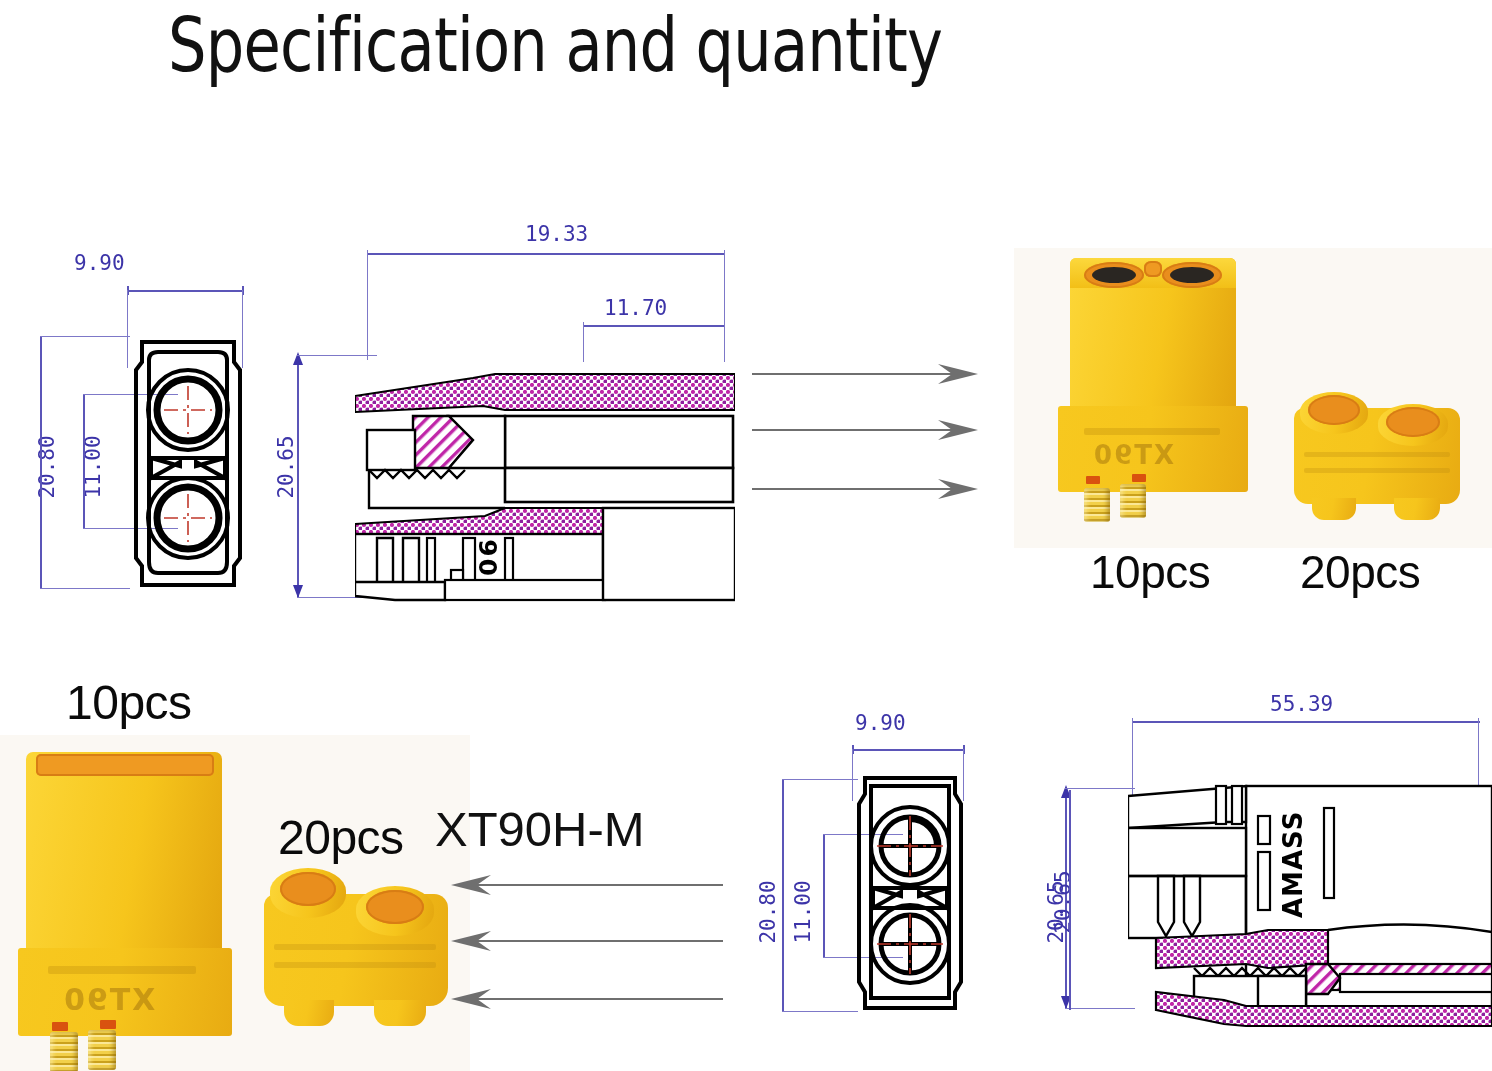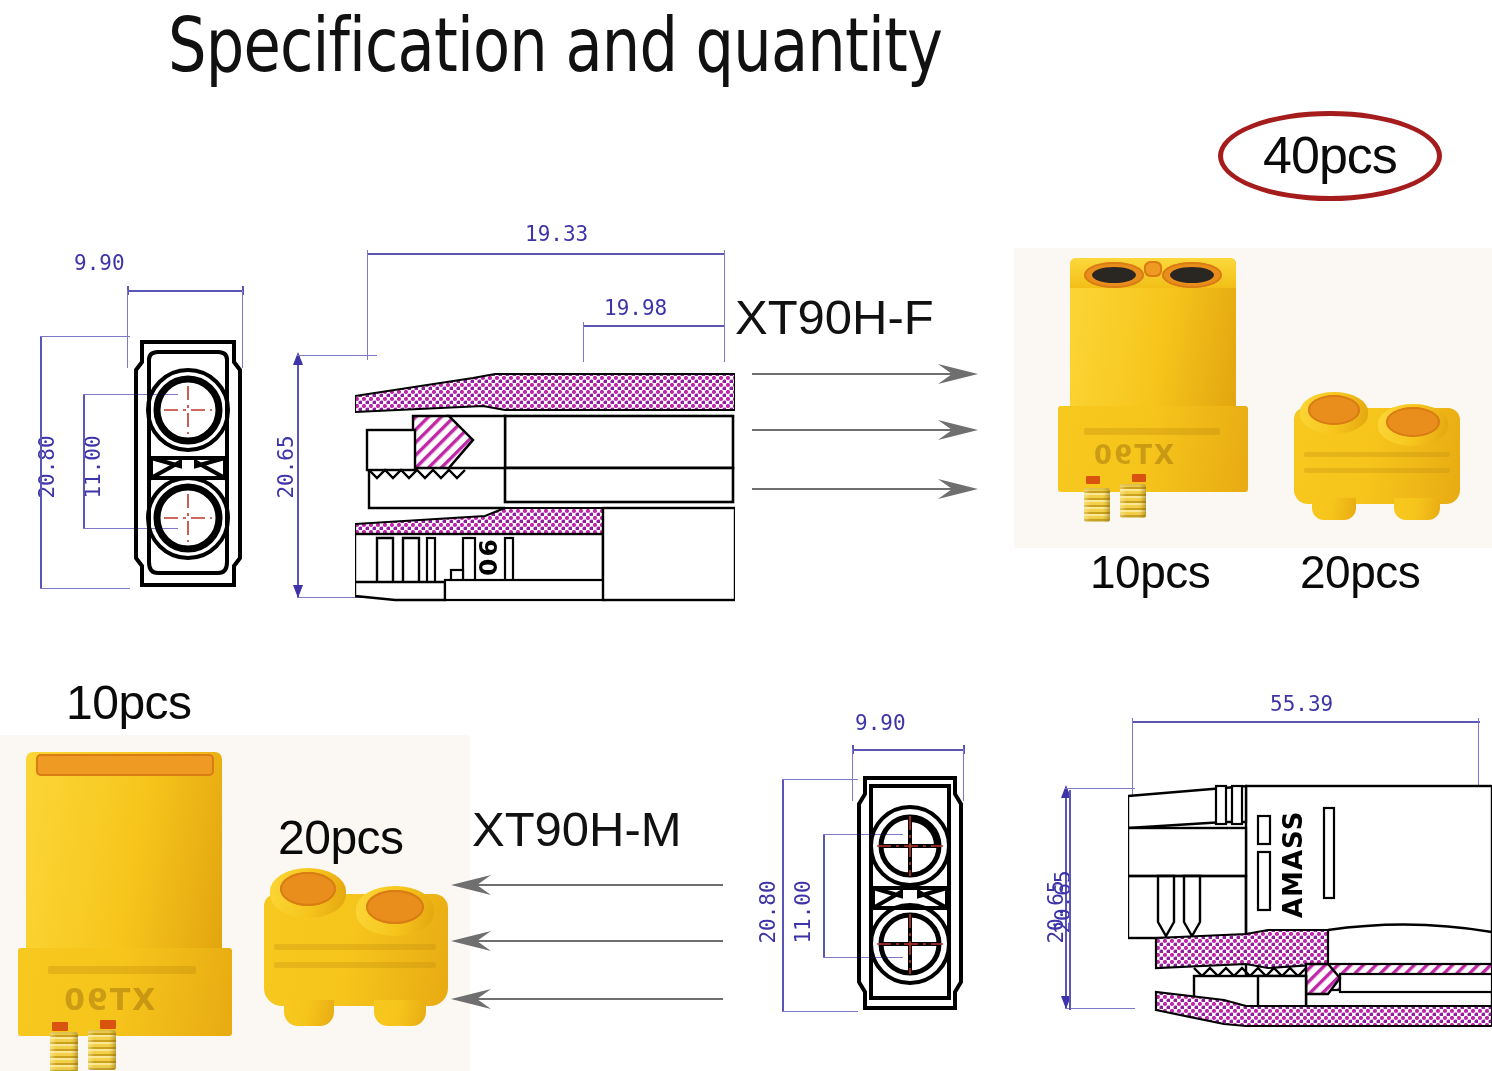"40pcs" div.badge-40 { html: <div> <div></div> <div>40pcs</div> </div> -> none }
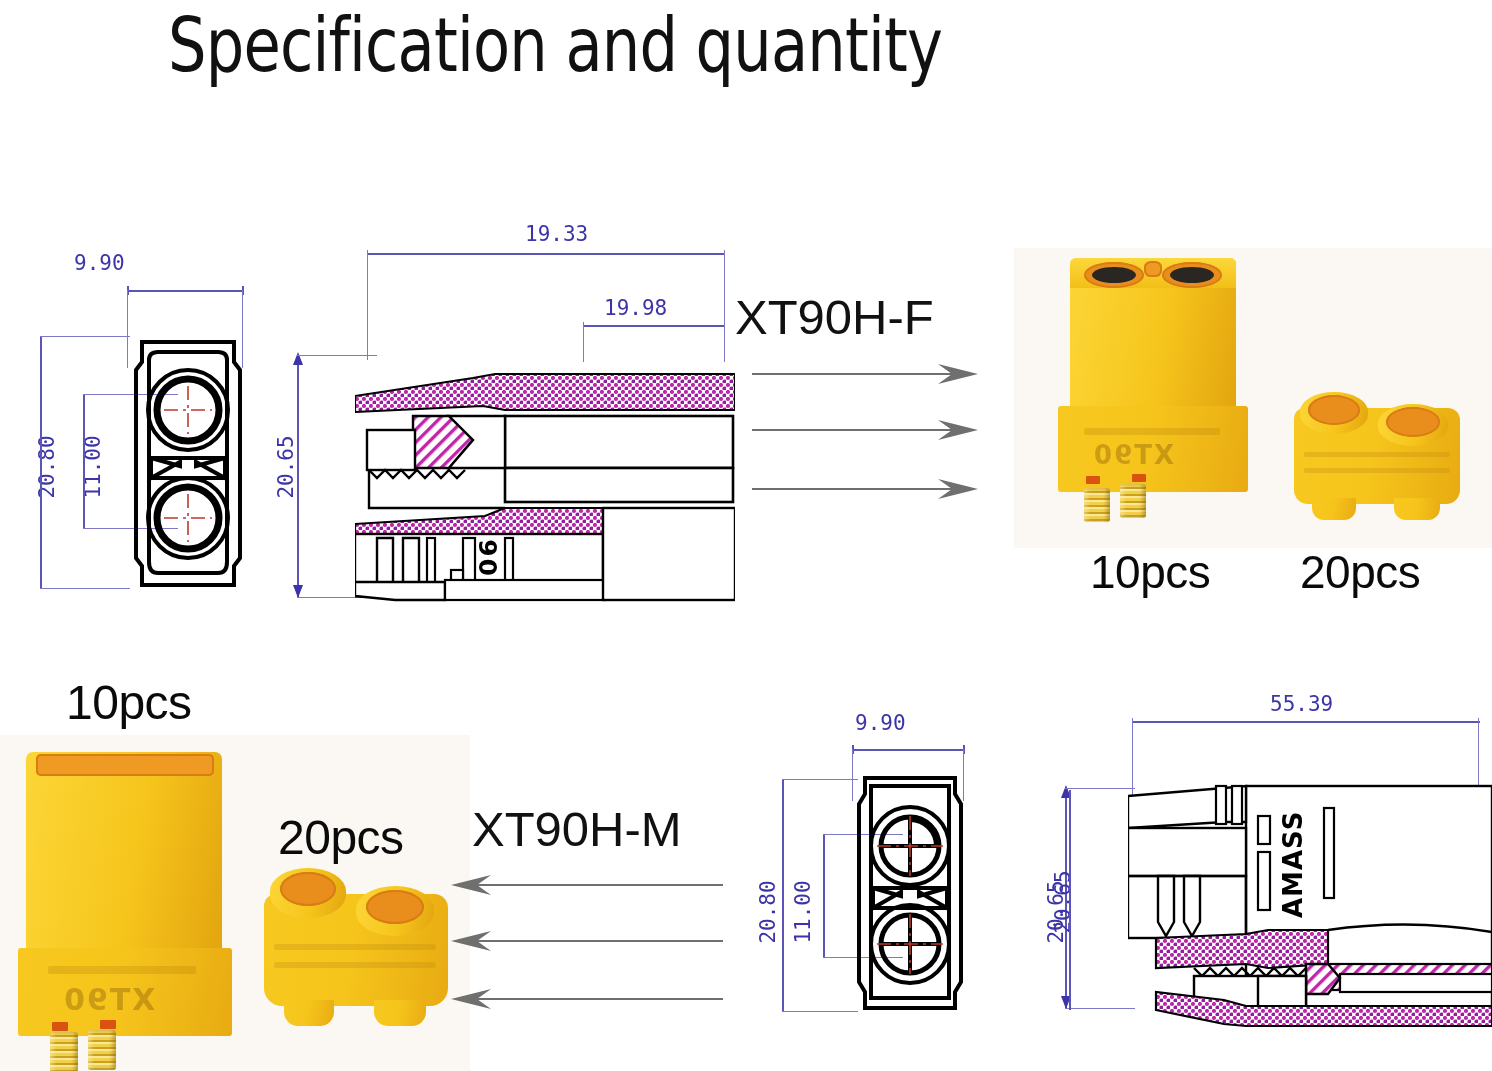"19.98" div.dim { text: 19.98 -> 11.70 }
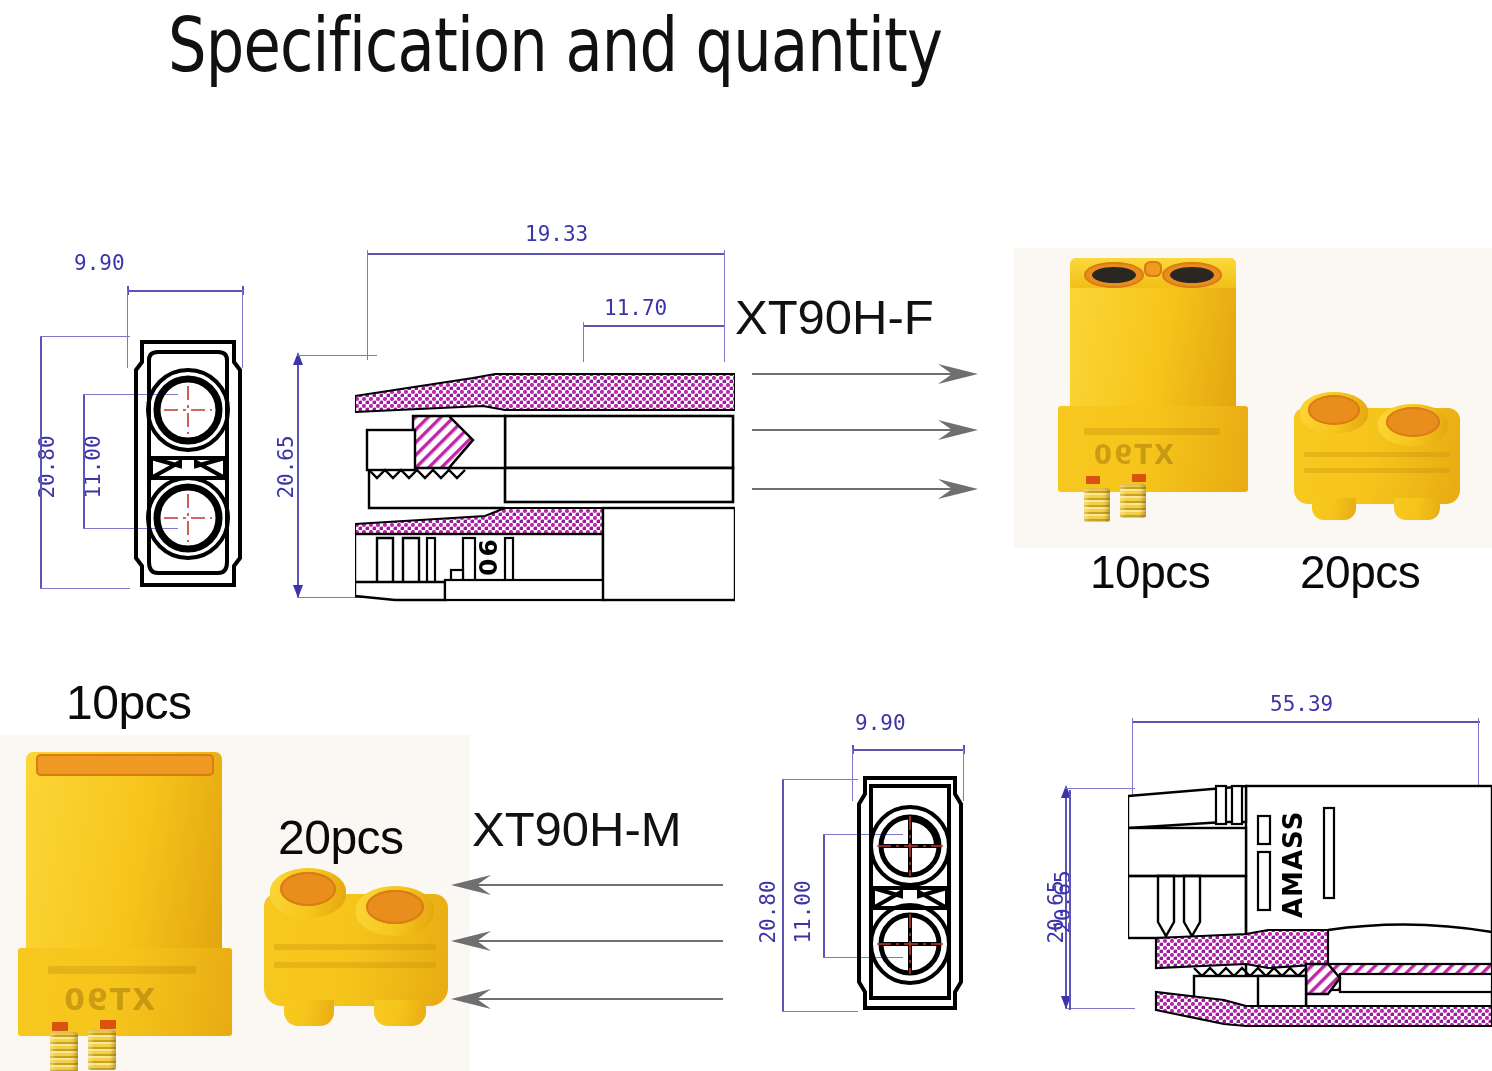"XT90H-F" div.partname { html: <div>XT90H-F</div> -> none }
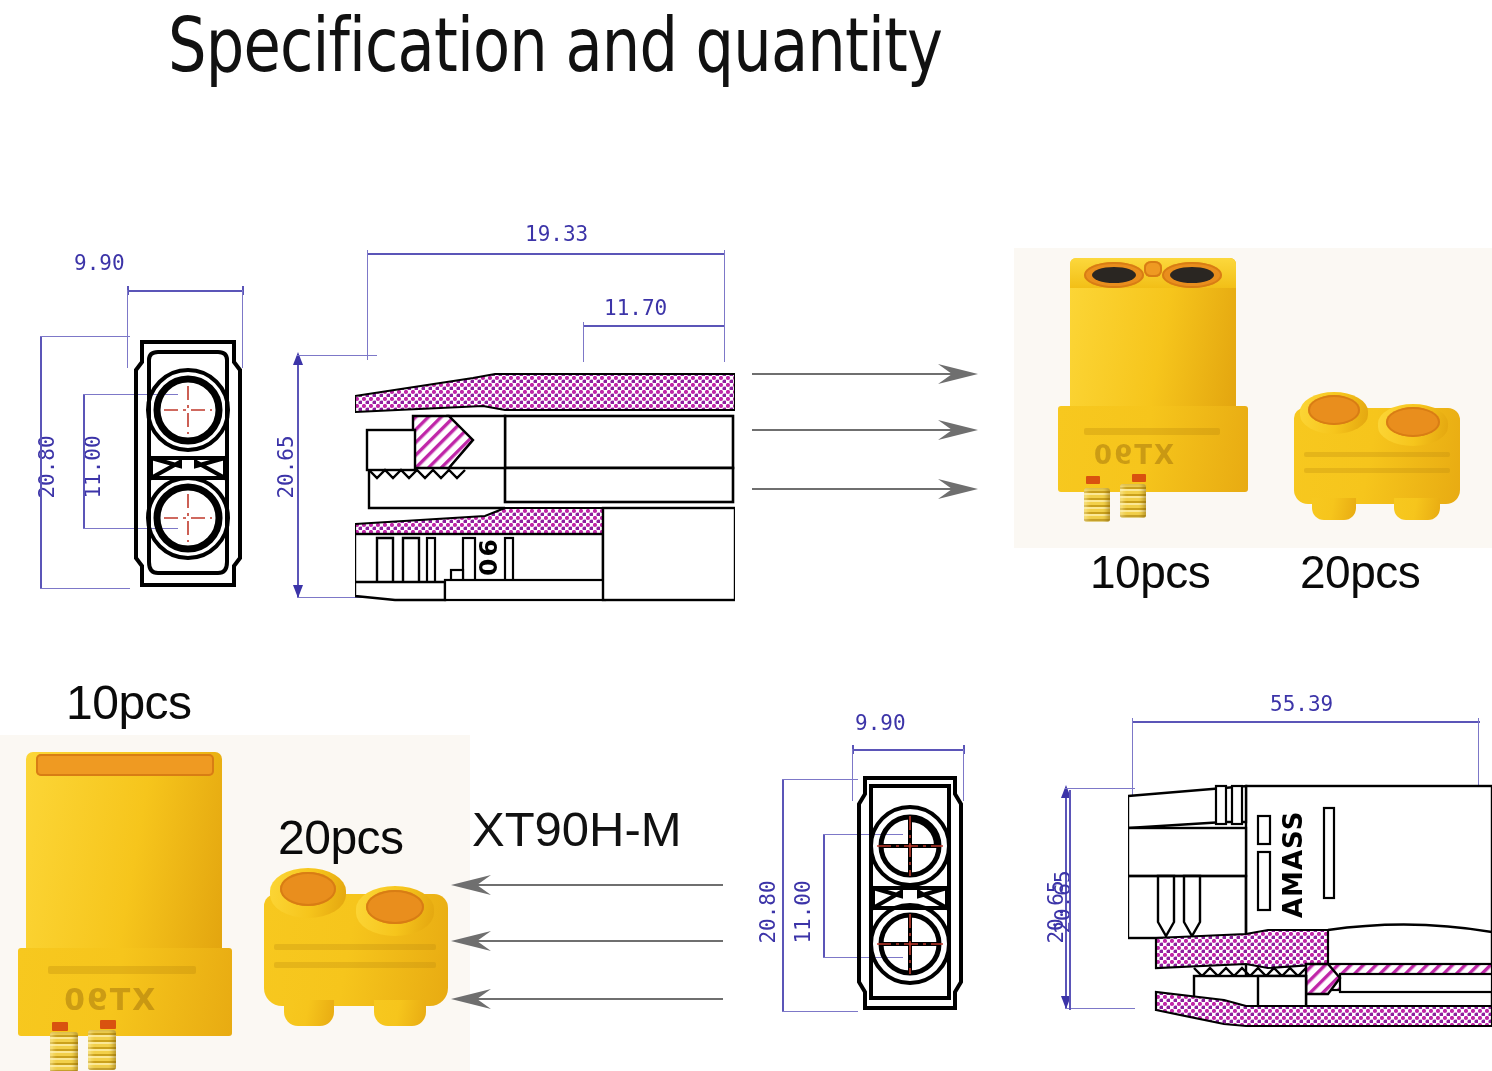"XT90H-M" div.partname { left: 472px -> 435px }
